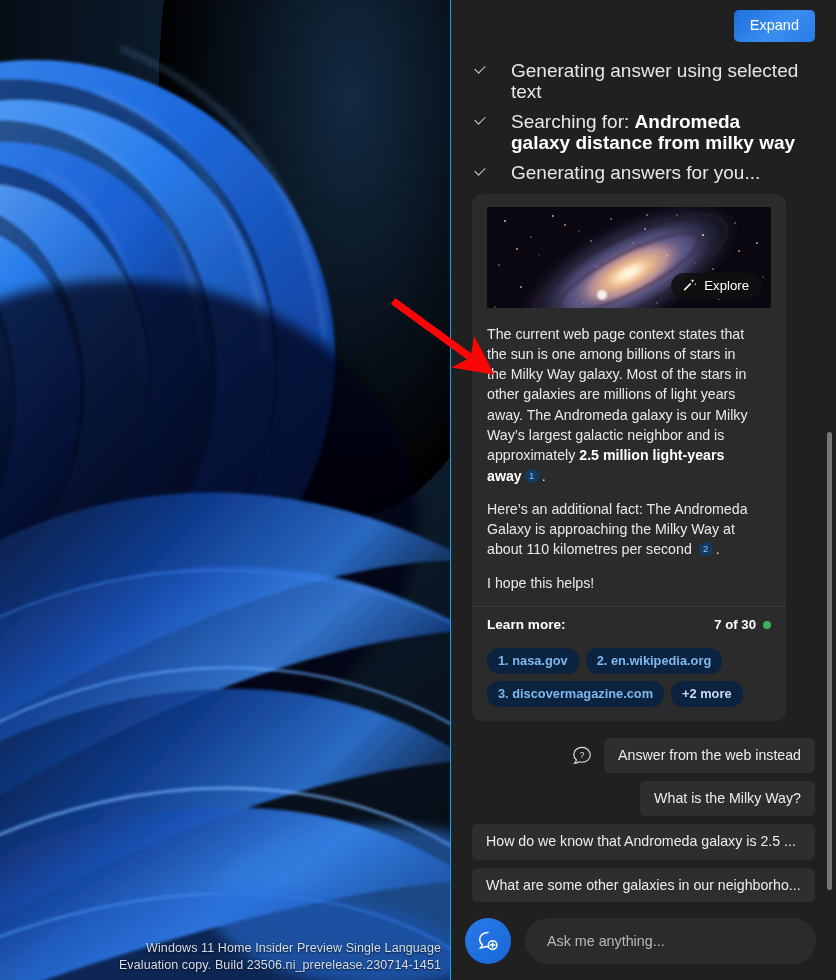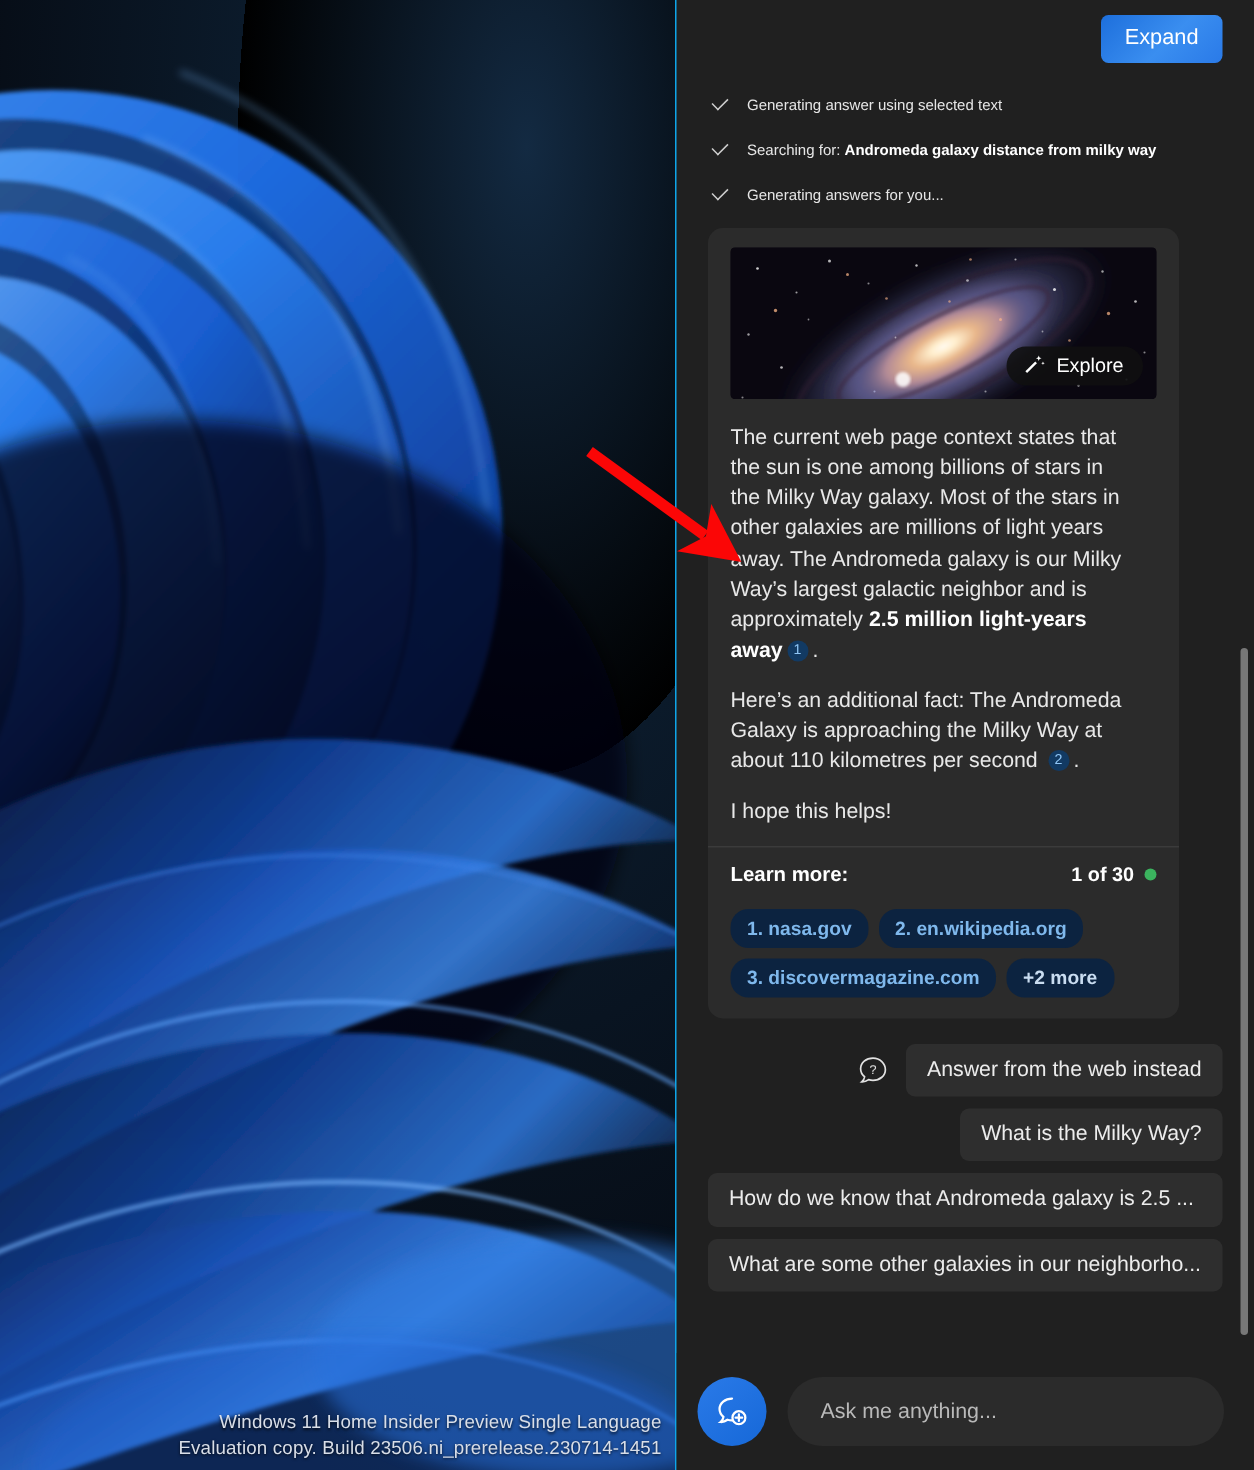"Generating answer using selected text" .step { font-size: 10px -> 19px; gap: 10px -> 23px }
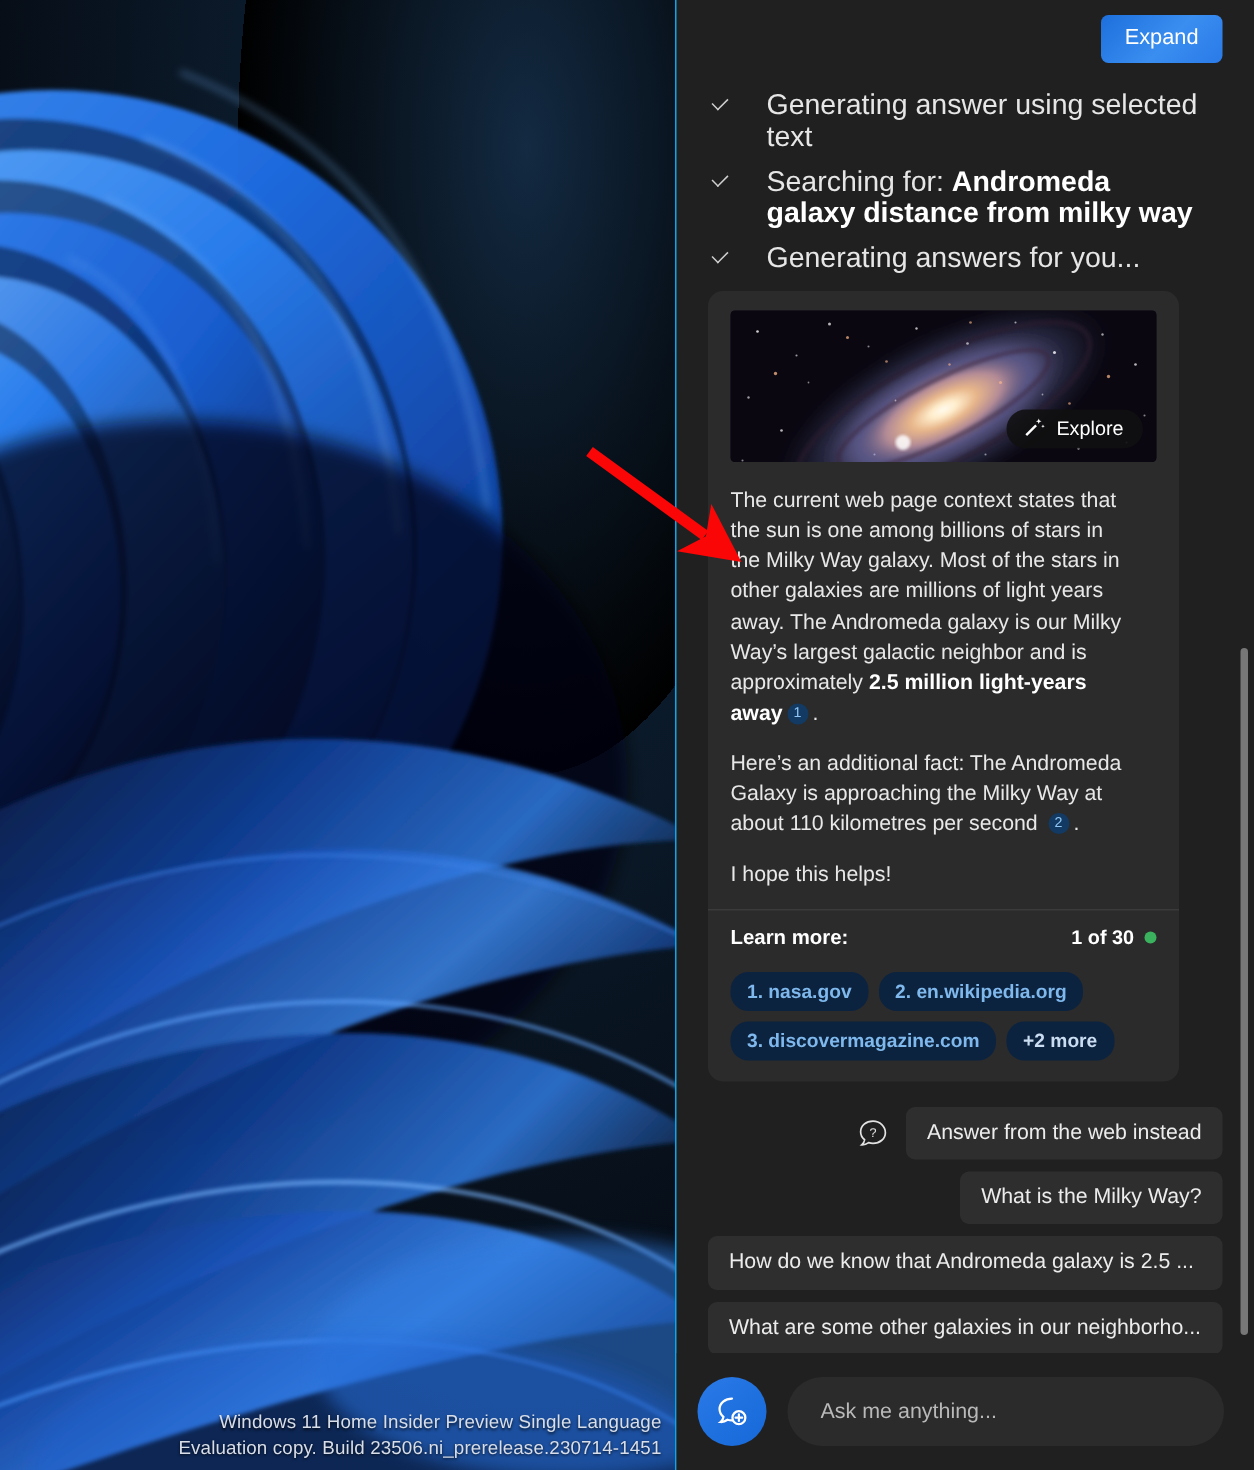"1 of 30" span { text: 1 -> 7 }
